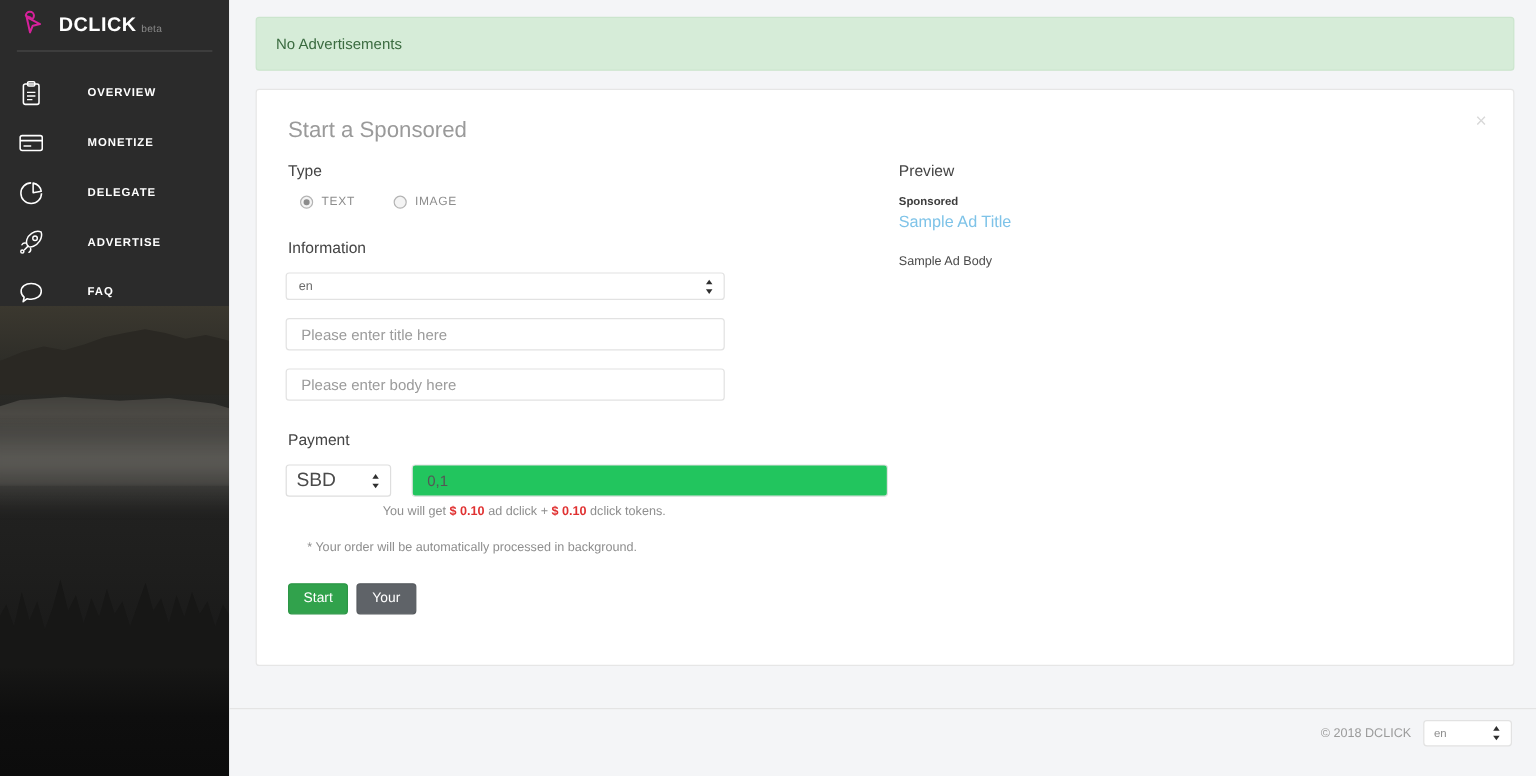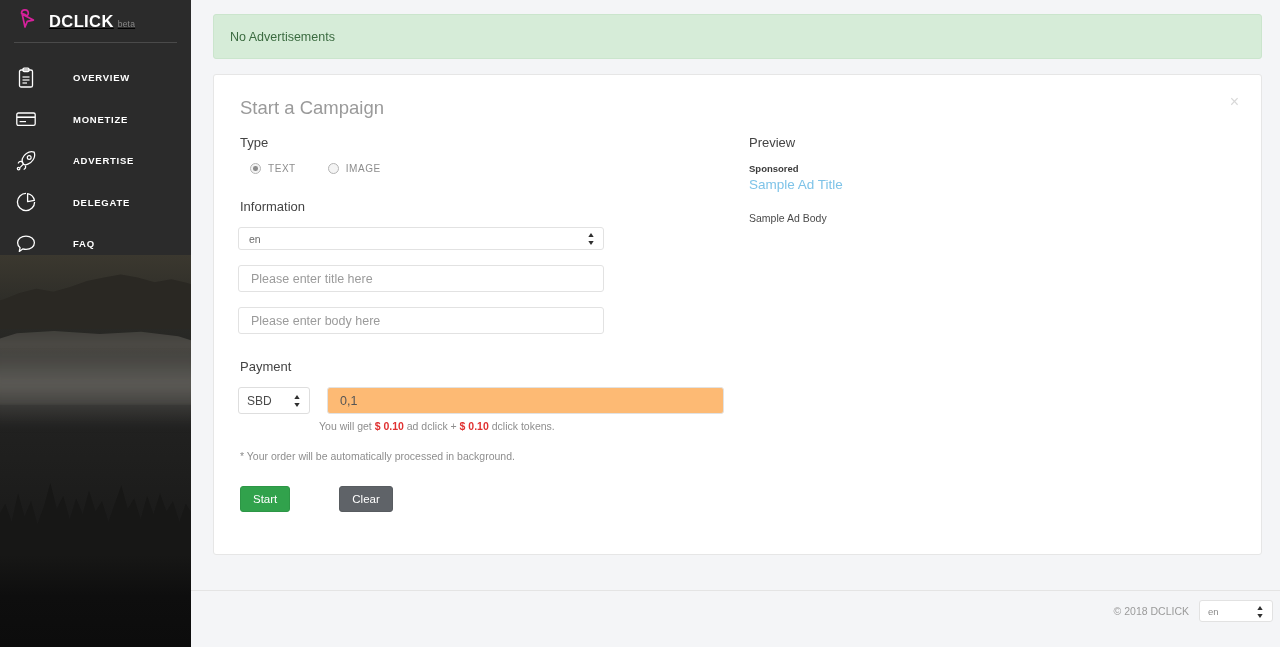"DCLICK" .brand { text-decoration: underline -> none }
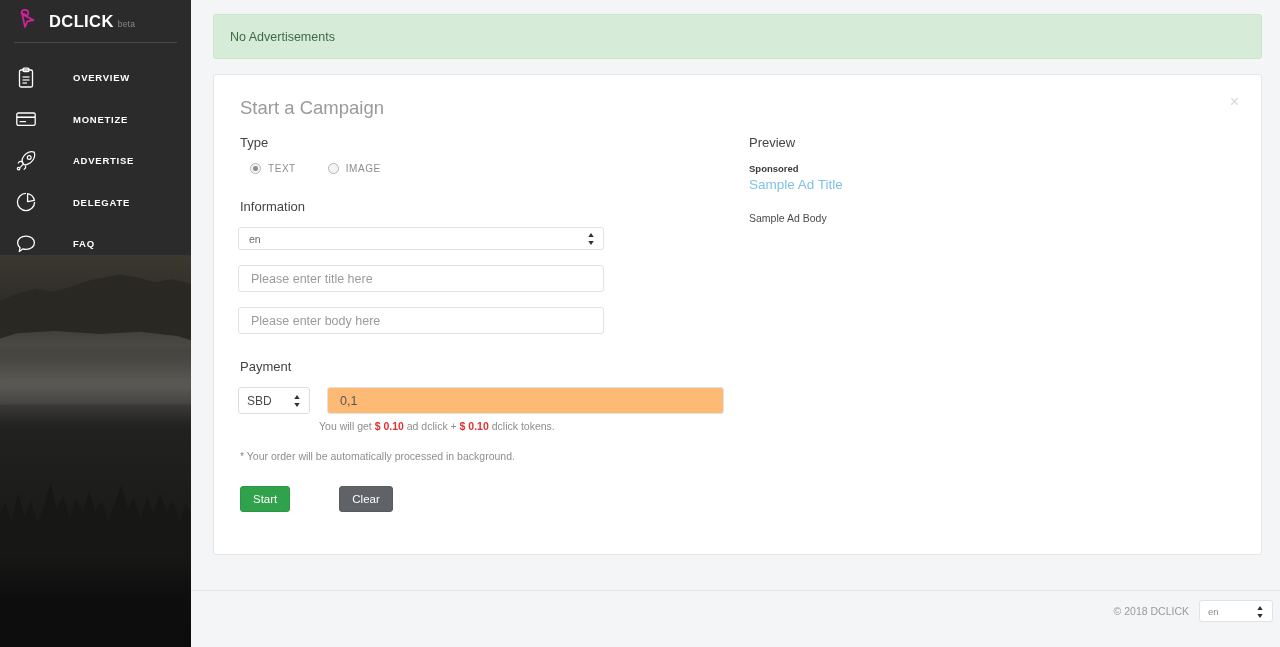"Start a Campaign" div.card-title { text: Campaign -> Sponsored }
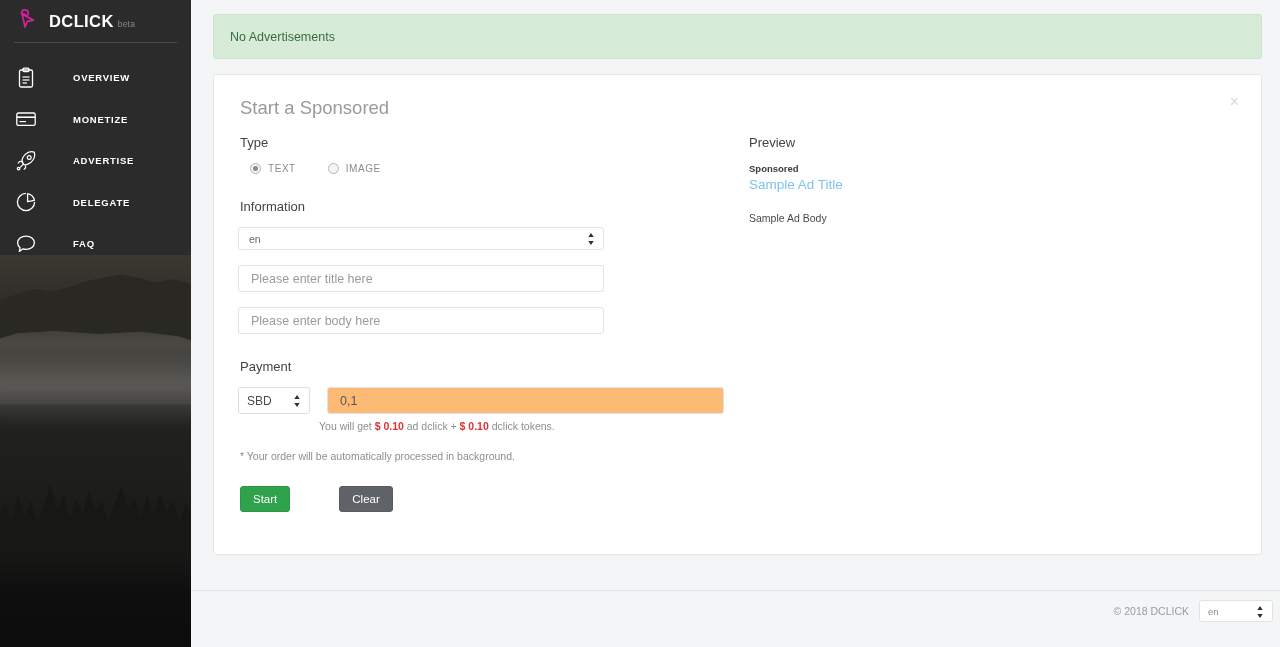"ADVERTISE" div.nav-item { order: before "DELEGATE" -> after "DELEGATE" }
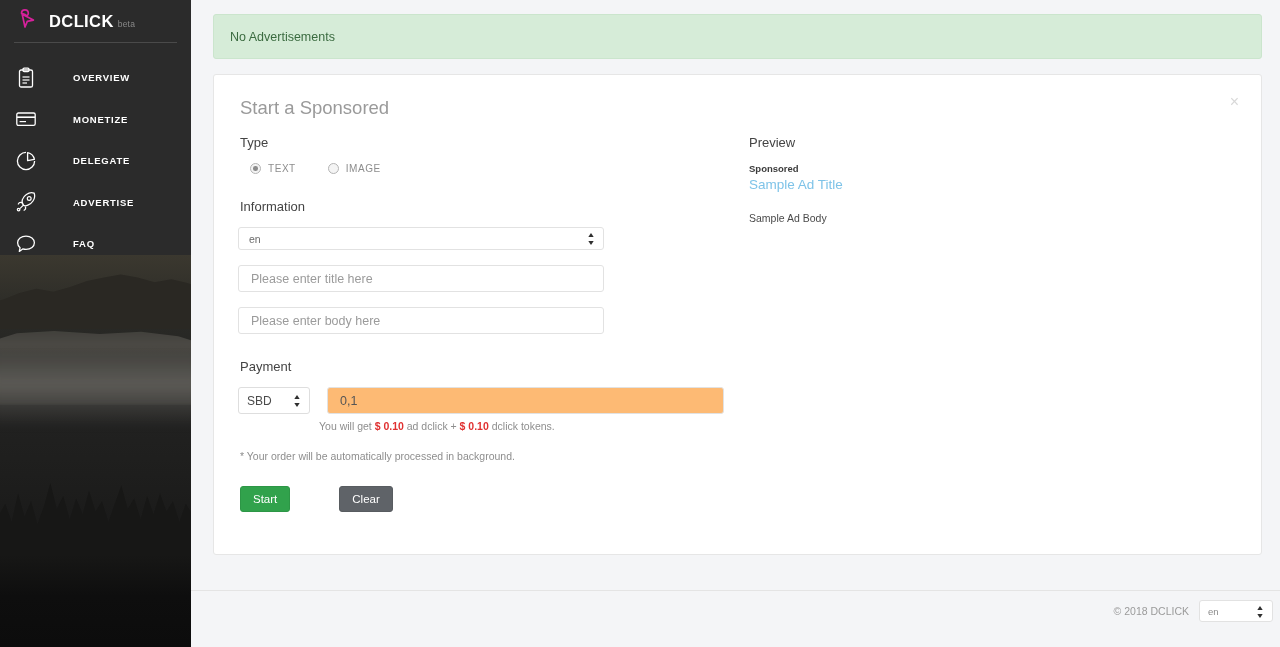"SBD" .pay-select { font-size: 12px -> 16px; width: 72px -> 88px }
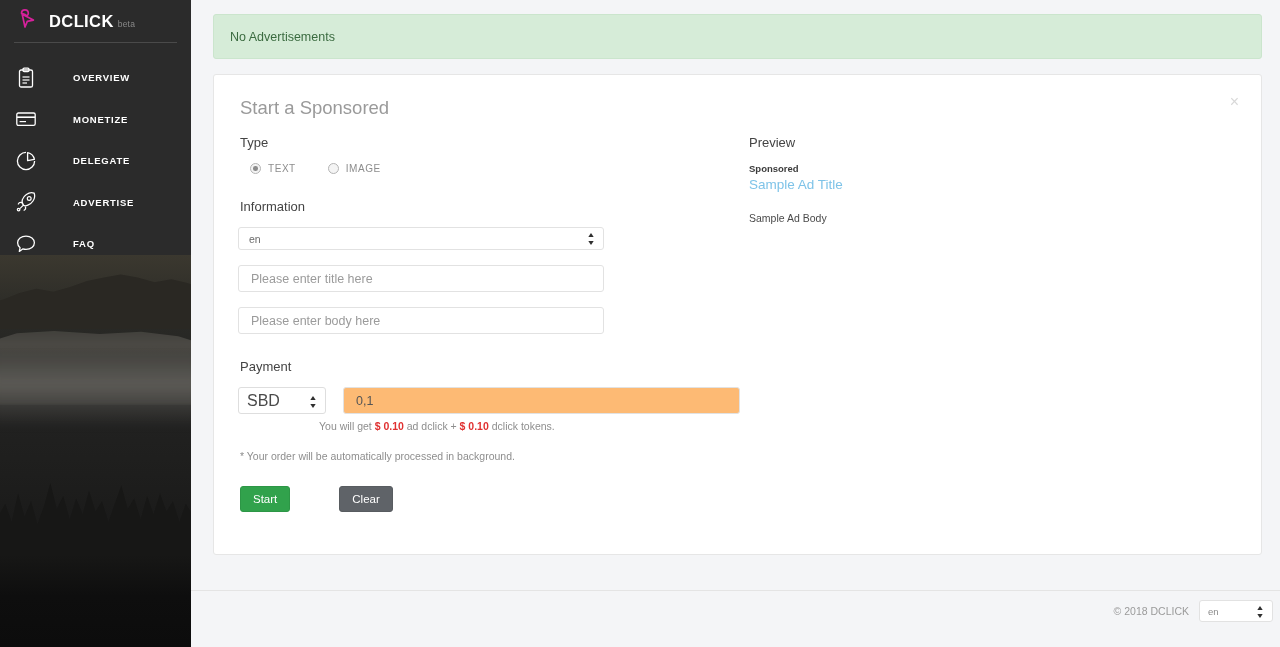"0,1" .pay-amount { background: #fdba74 -> #22c55e }
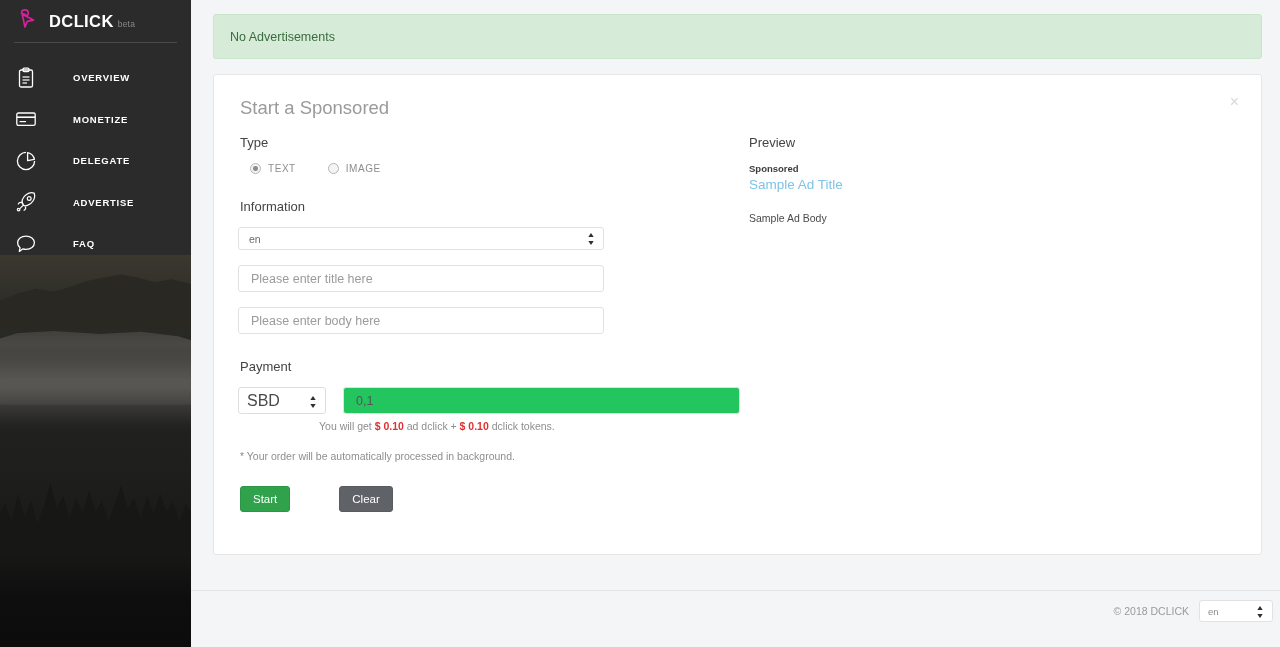"* Your order will be" .note { margin: 18px 0 0 2px -> 18px 0 0 18px }
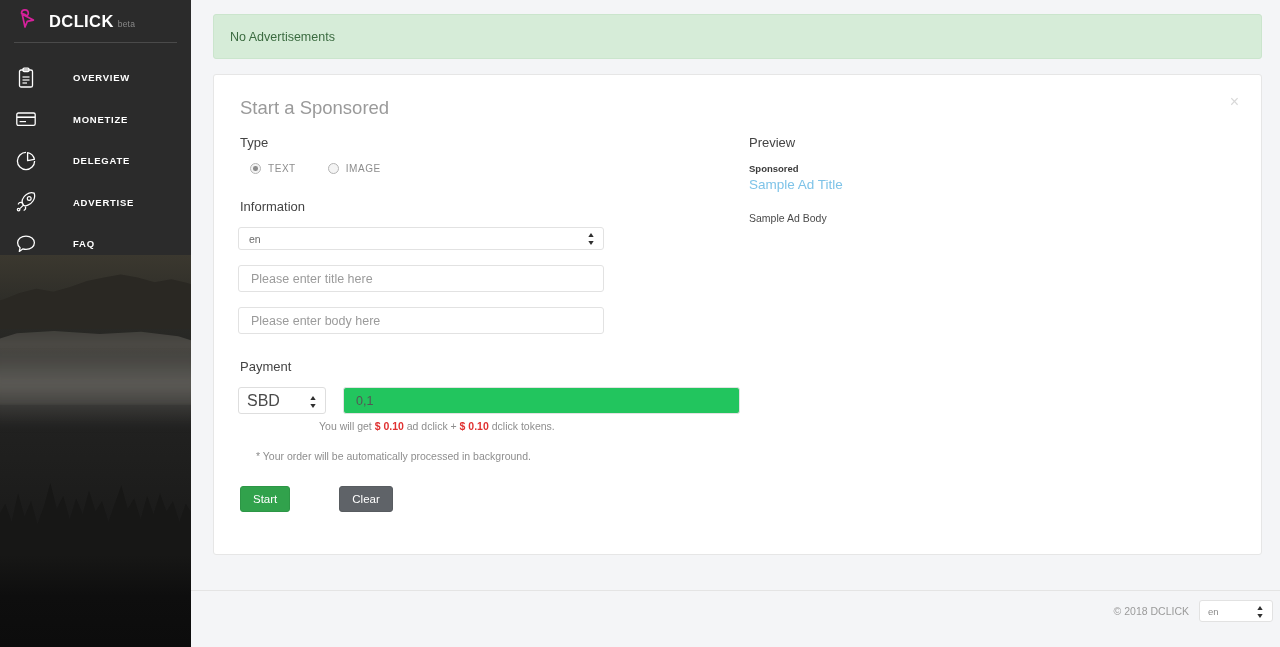"Start" .btn-row { gap: 42px -> none }
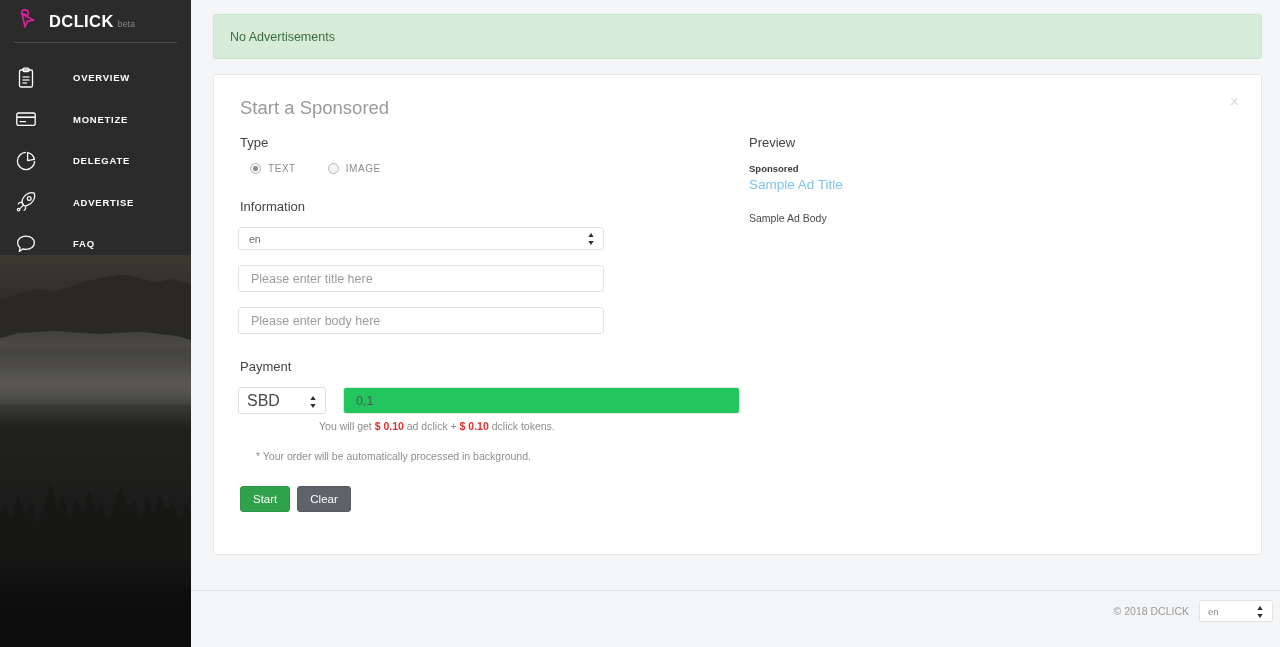"Clear" button.btn { text: Clear -> Your }
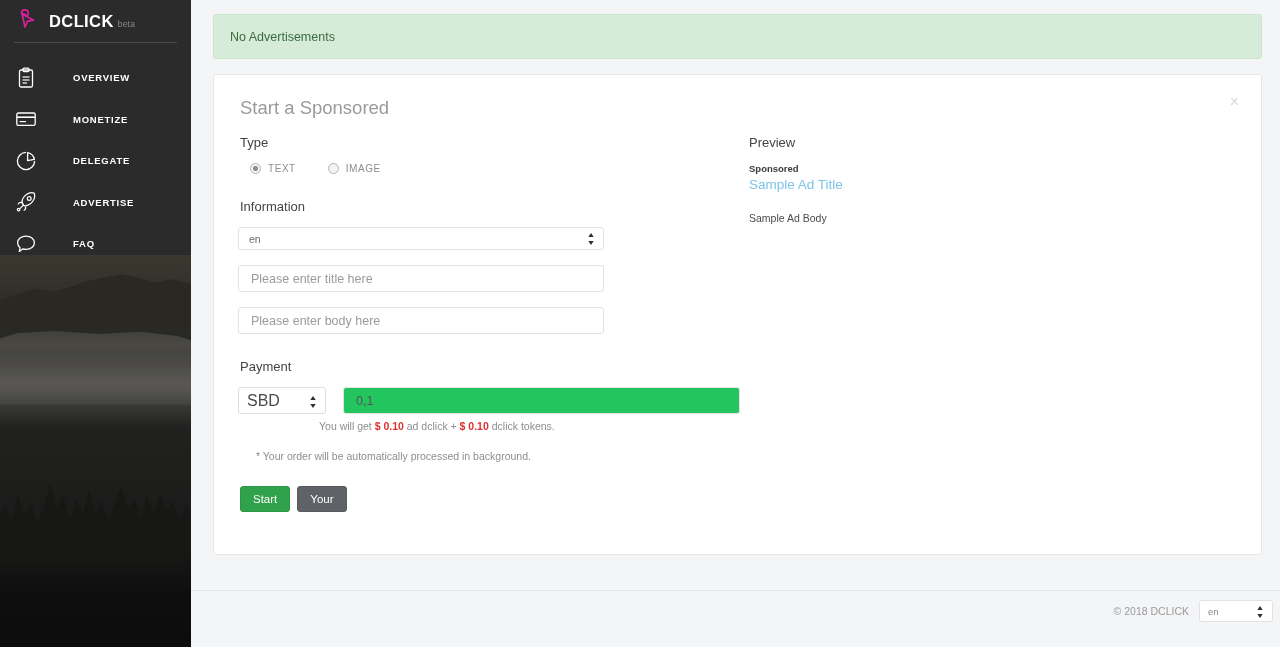"© 2018 DCLICK" .footer { right: 7px -> 20px }
